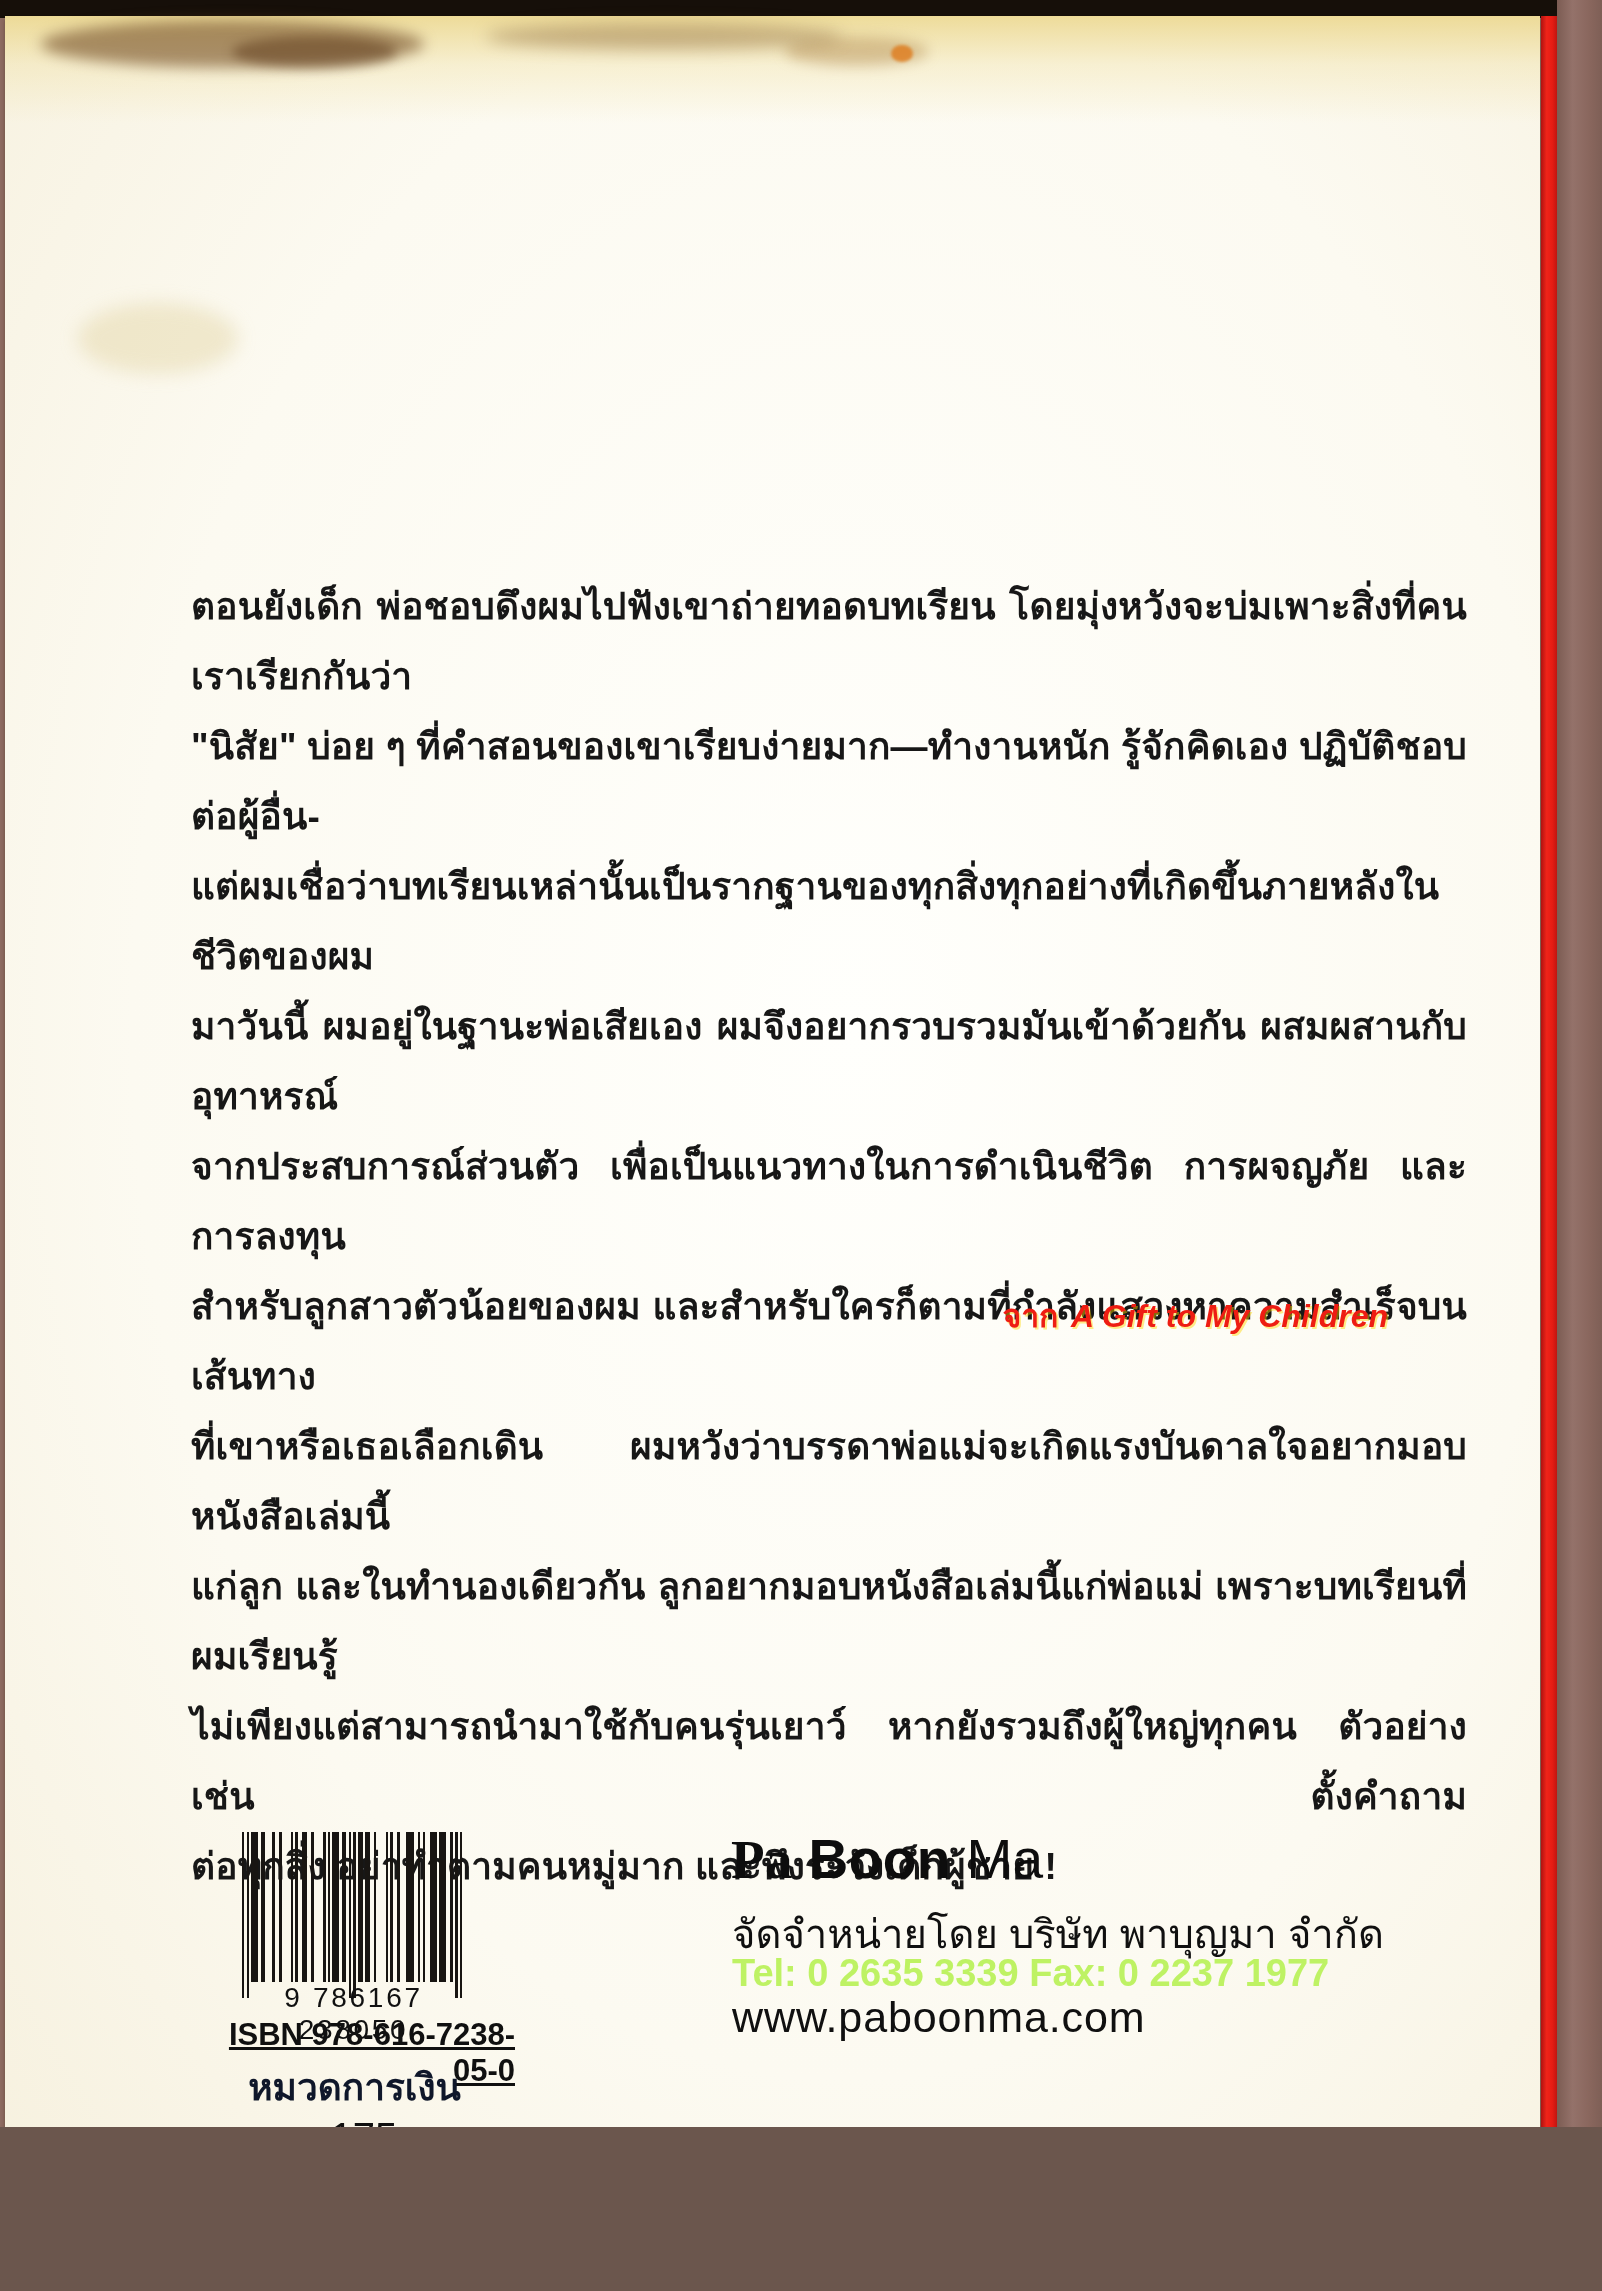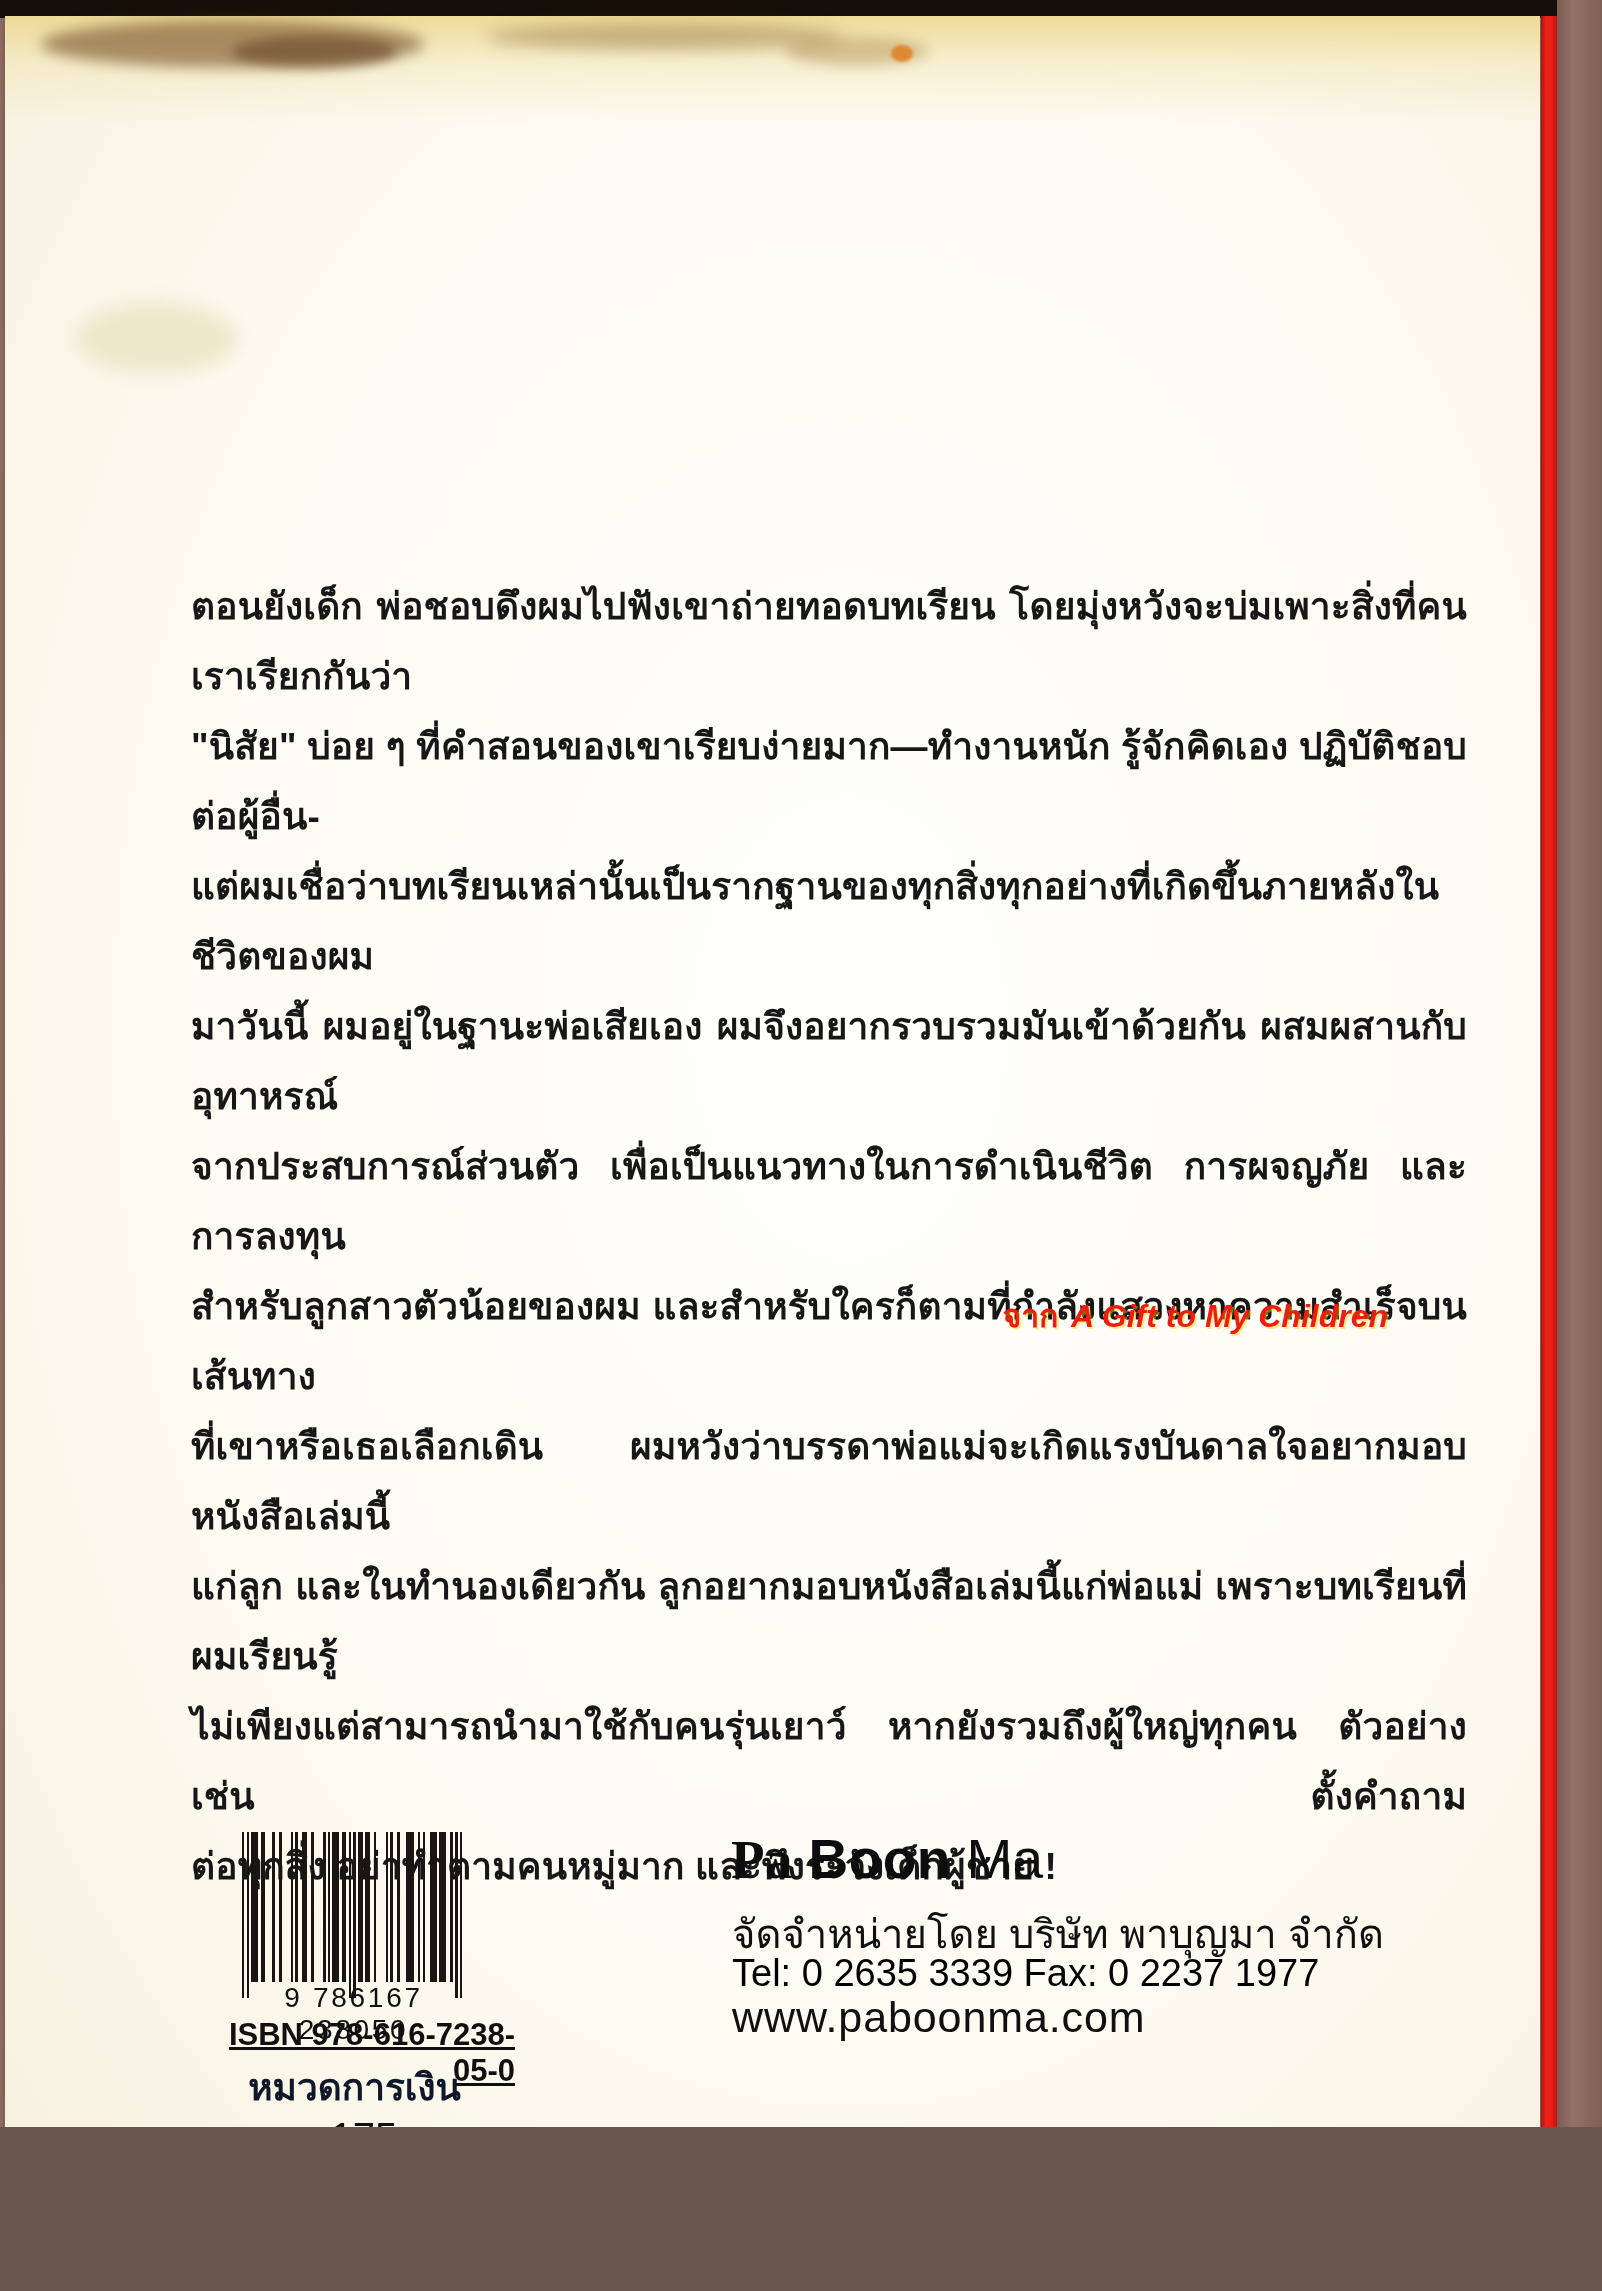"Tel: 0 2635 3339 Fax:" .pub-tel { color: #000000 -> #bef264; font-weight: 400 -> 700 }
